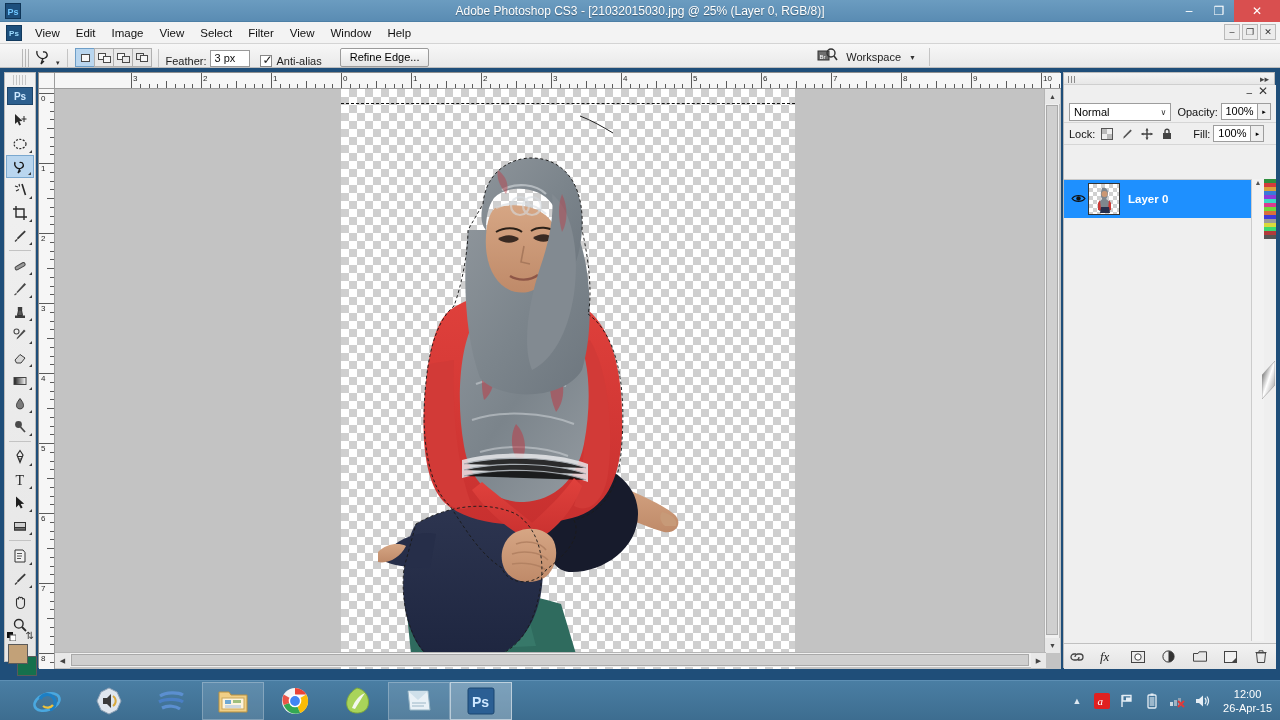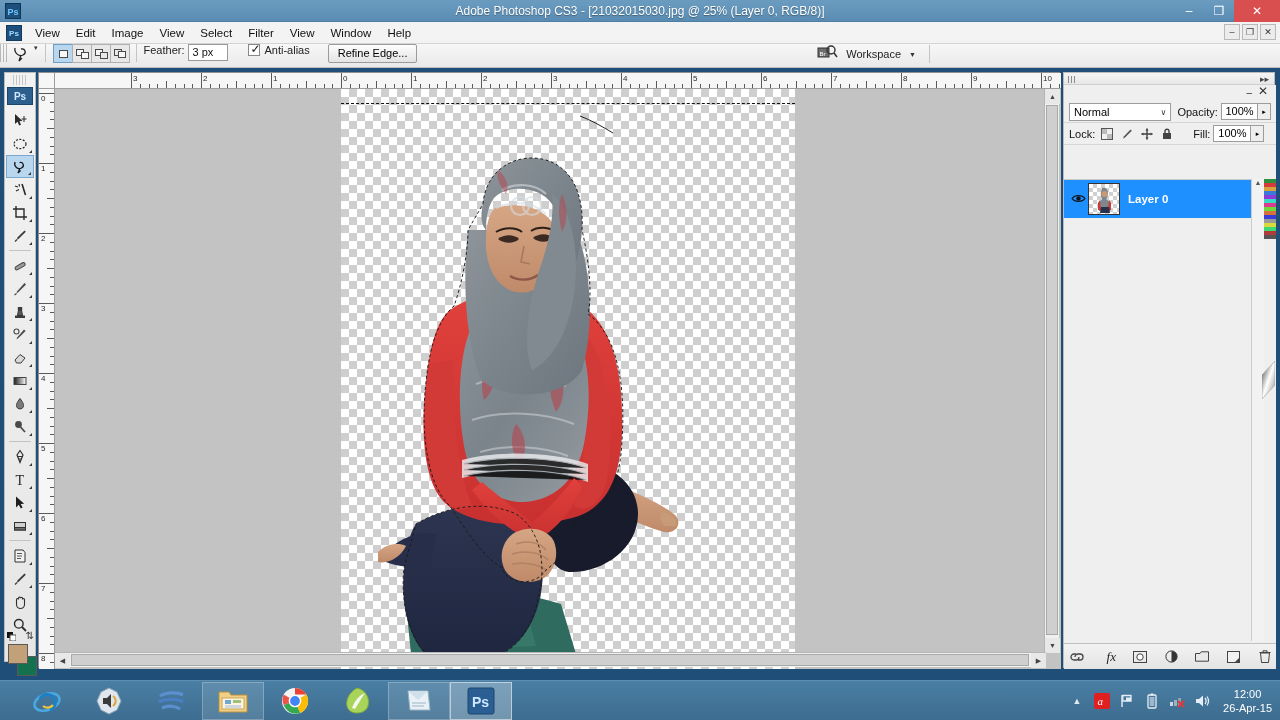"Feather:" #optionsbar { align-items: flex-start -> flex-end; padding-left: 0 -> 22px }
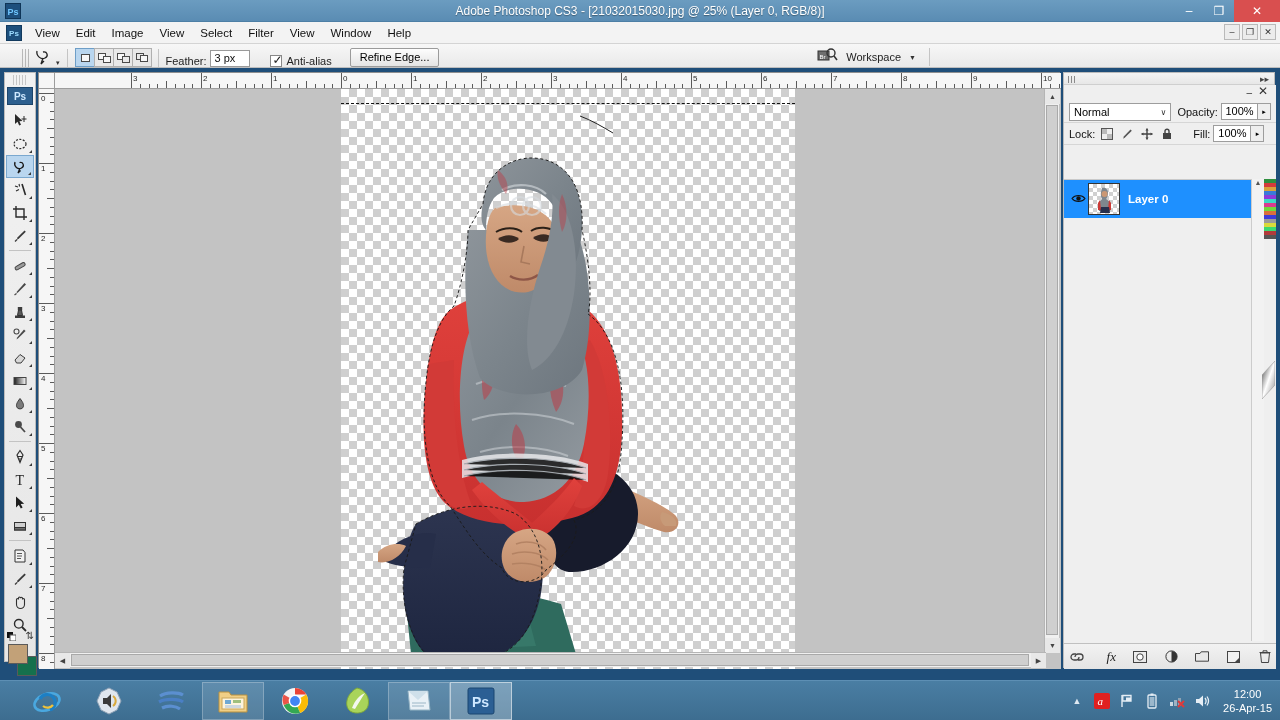"Anti-alias" .chk-wrap { margin-left: 20px -> 10px }
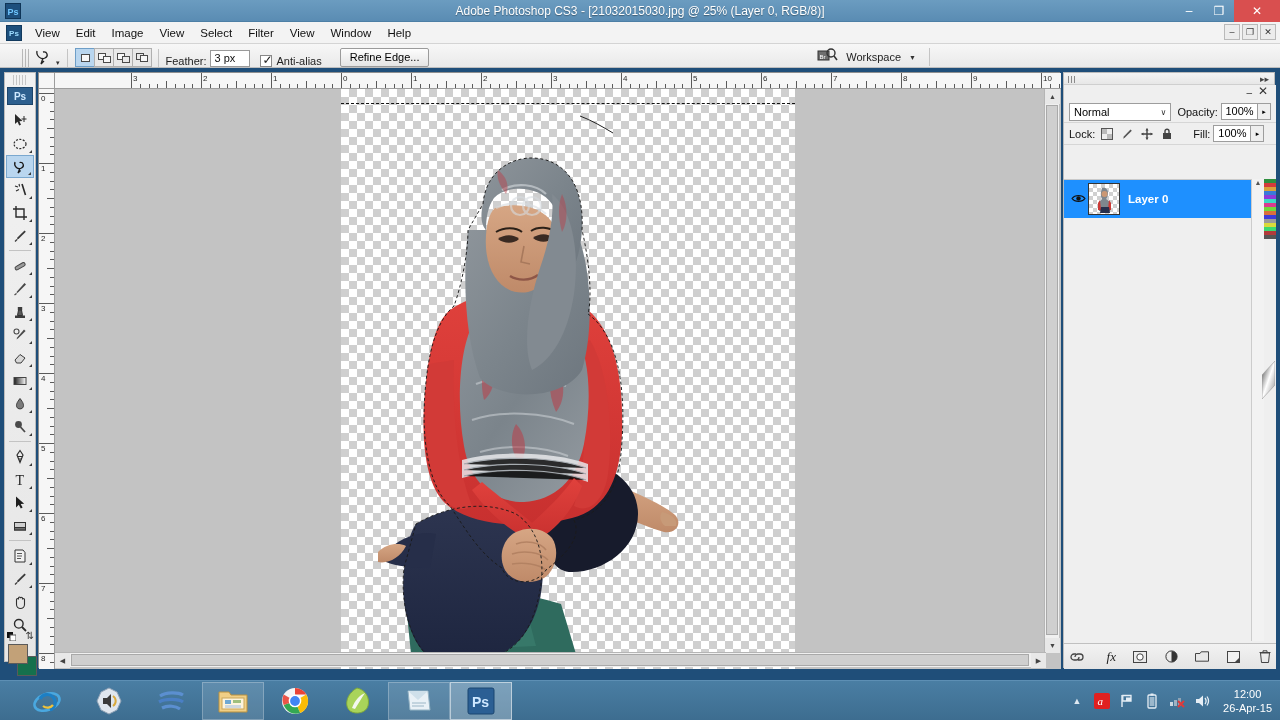"fx" .pb-icon { justify-content: flex-end -> flex-start }
